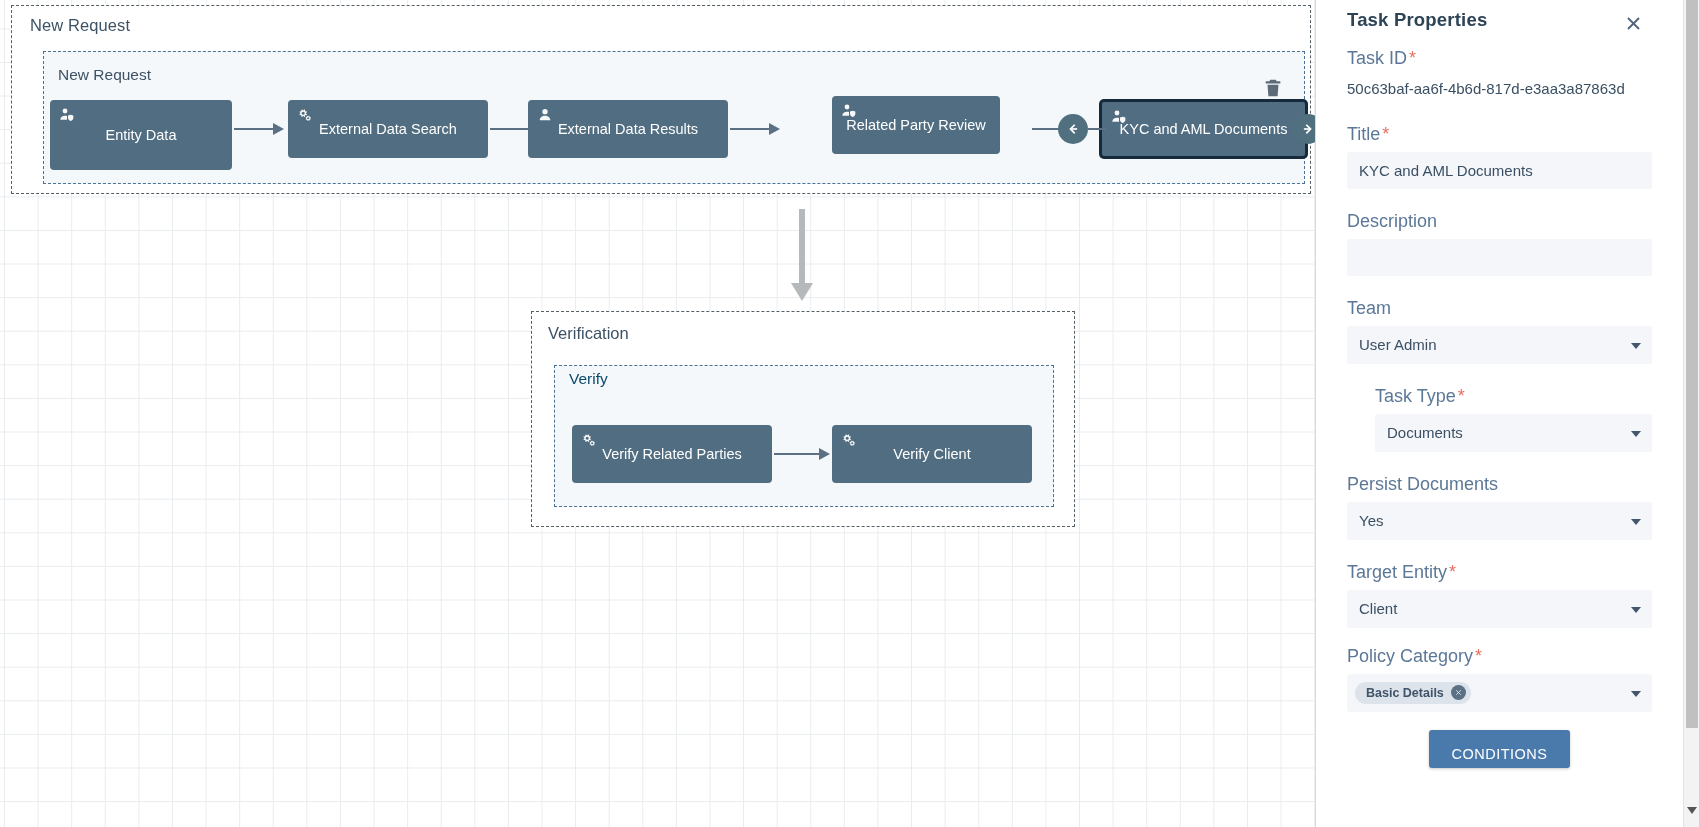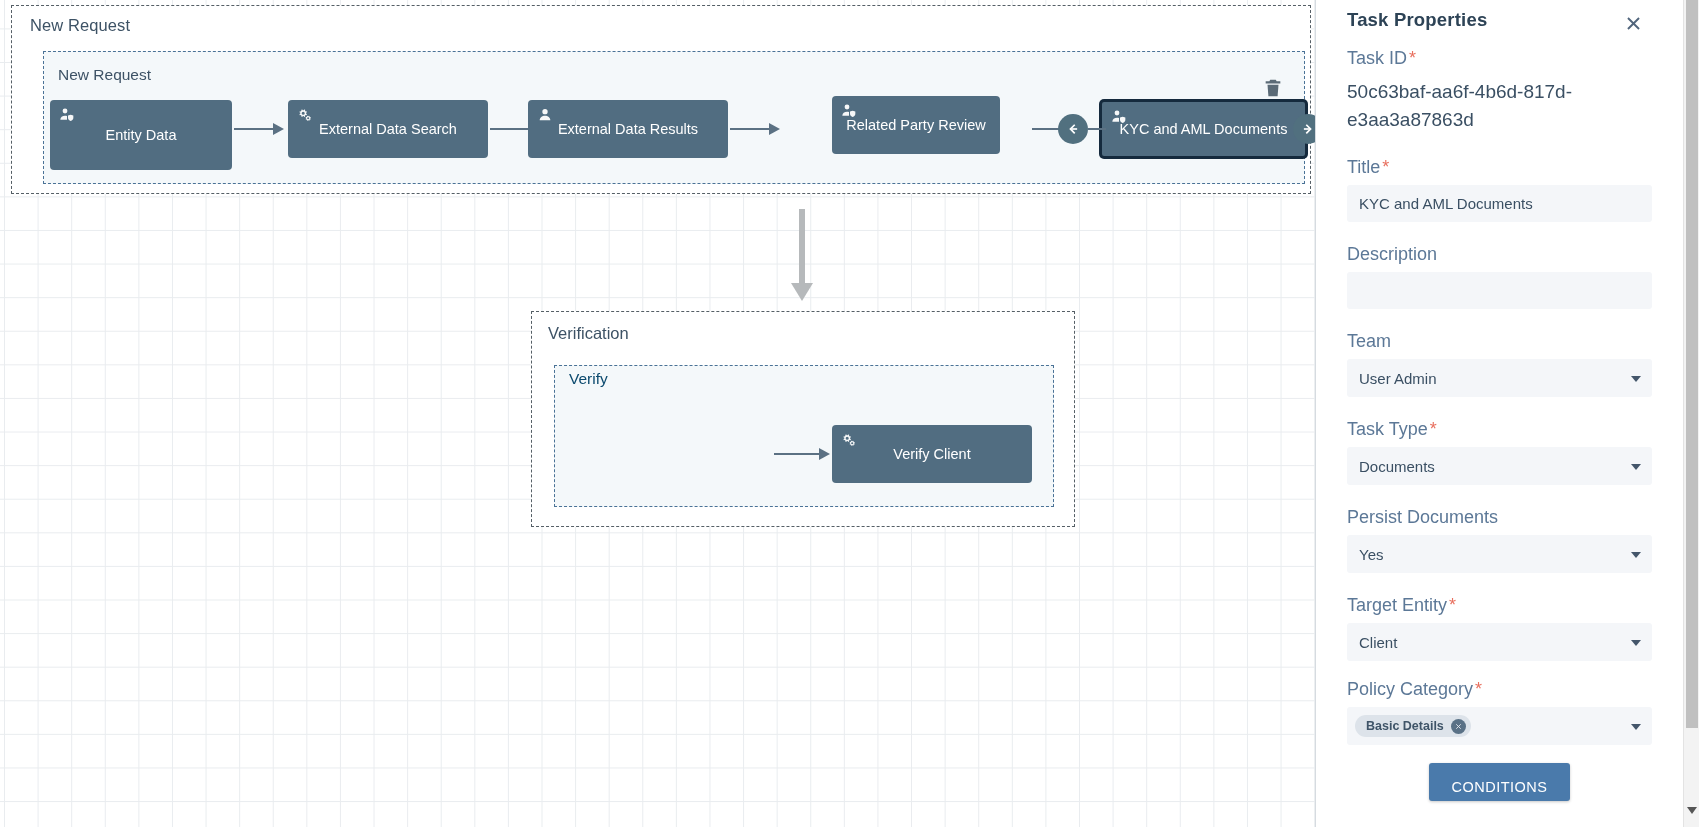"50c63baf-aa6f-4b6d-817d-e3aa3a87863d" .static-val { font-size: 19px -> 15px }
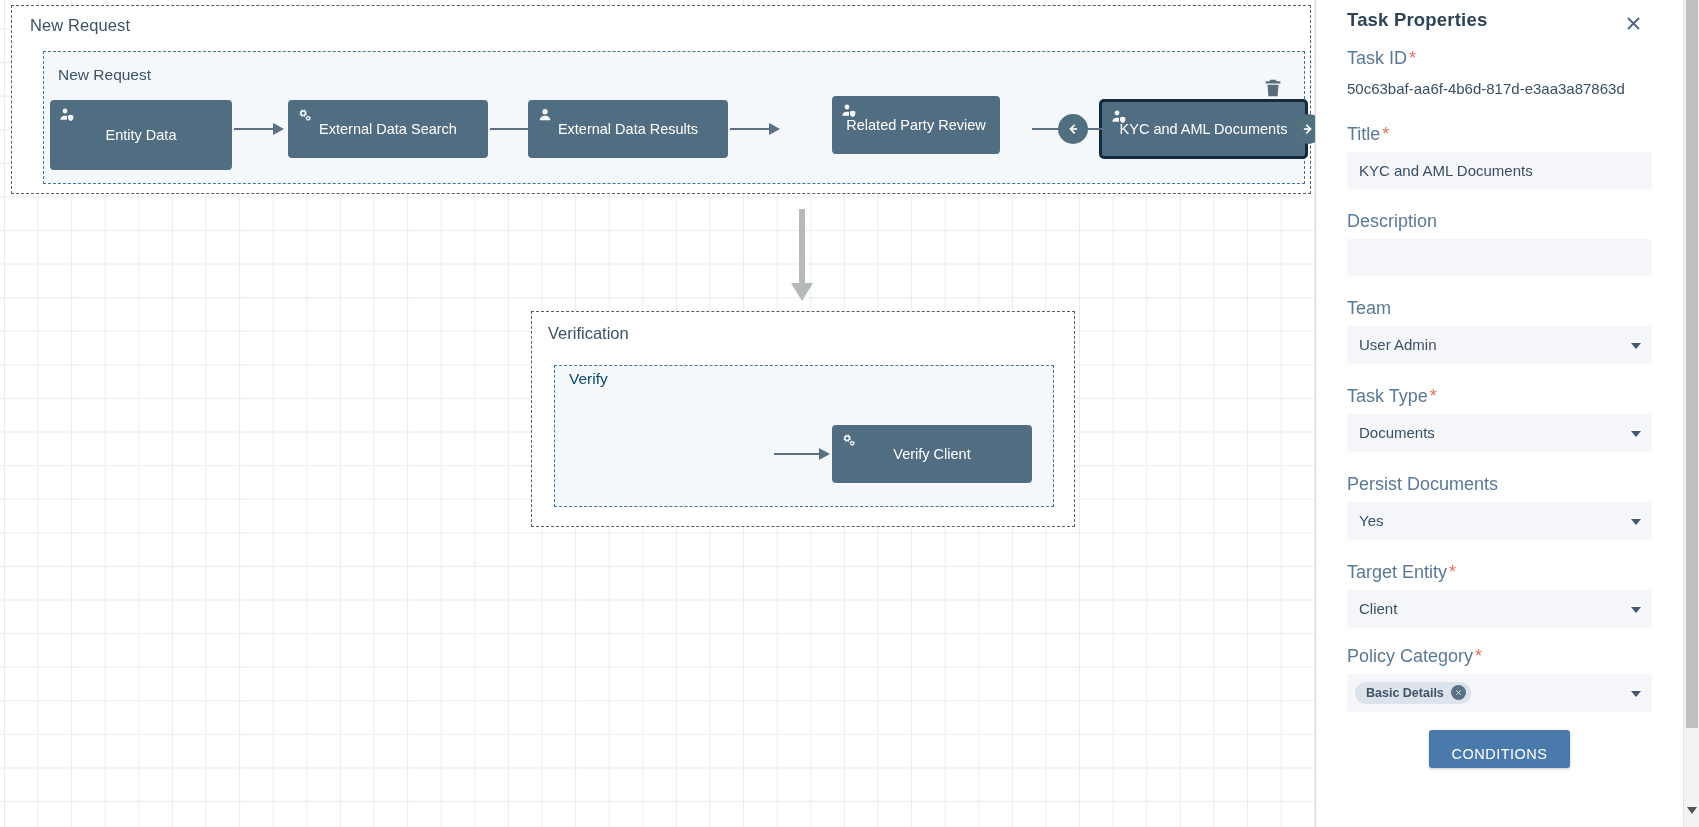"Task Type*" div.field { margin-left: none -> 28px }
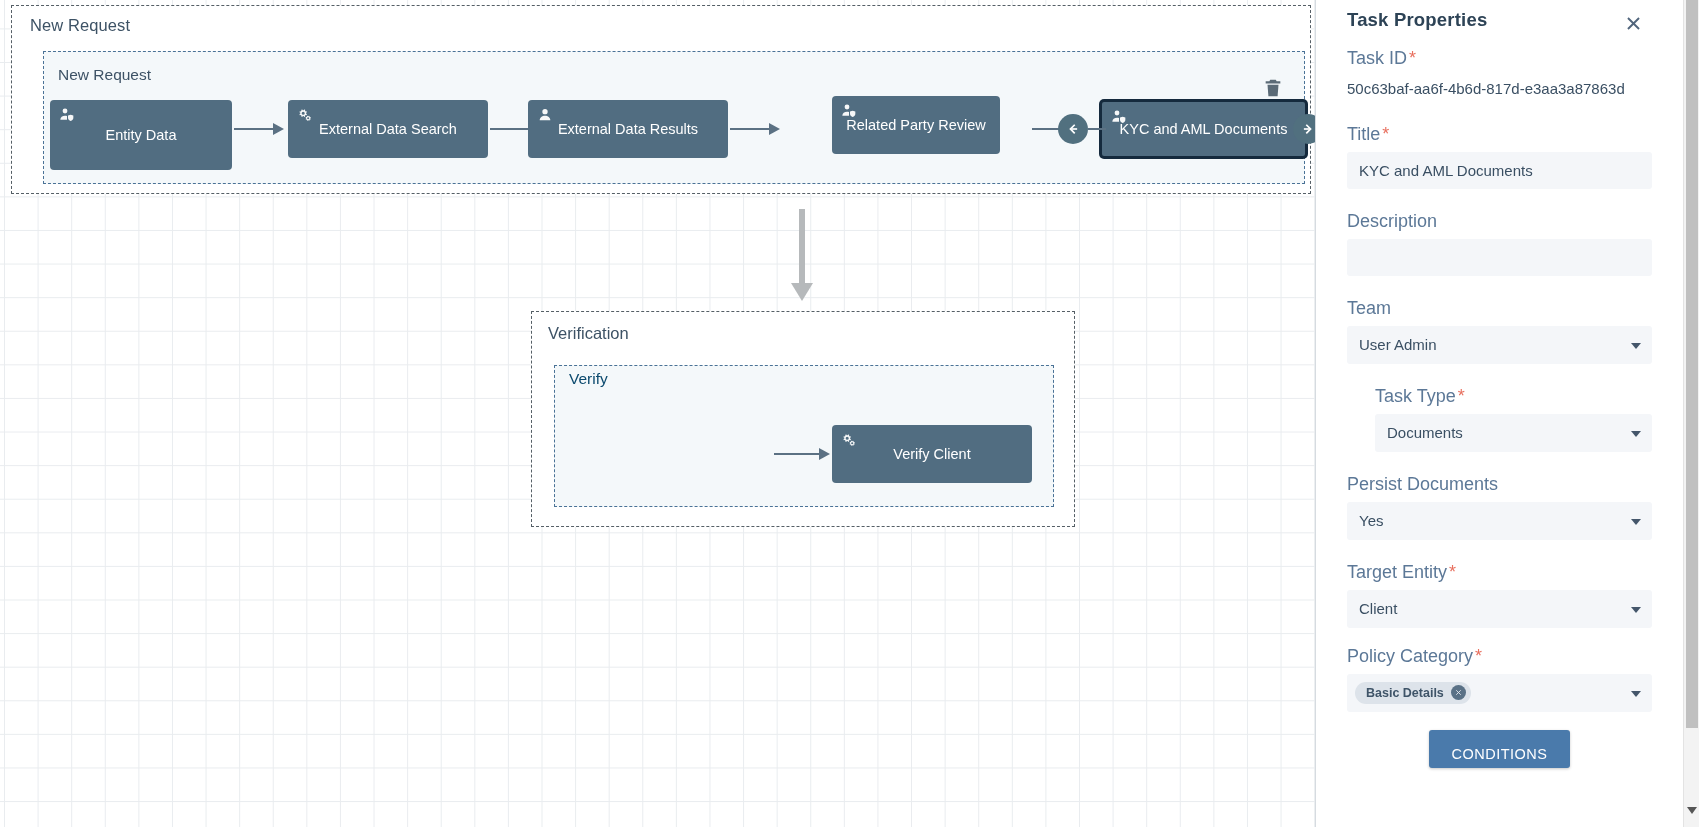"Verify Related Parties" div.node { html: none -> <div> <span> <svg> <path></path> <path></path> </svg> </span> <span>Verify Related Parties</span> </div> }
